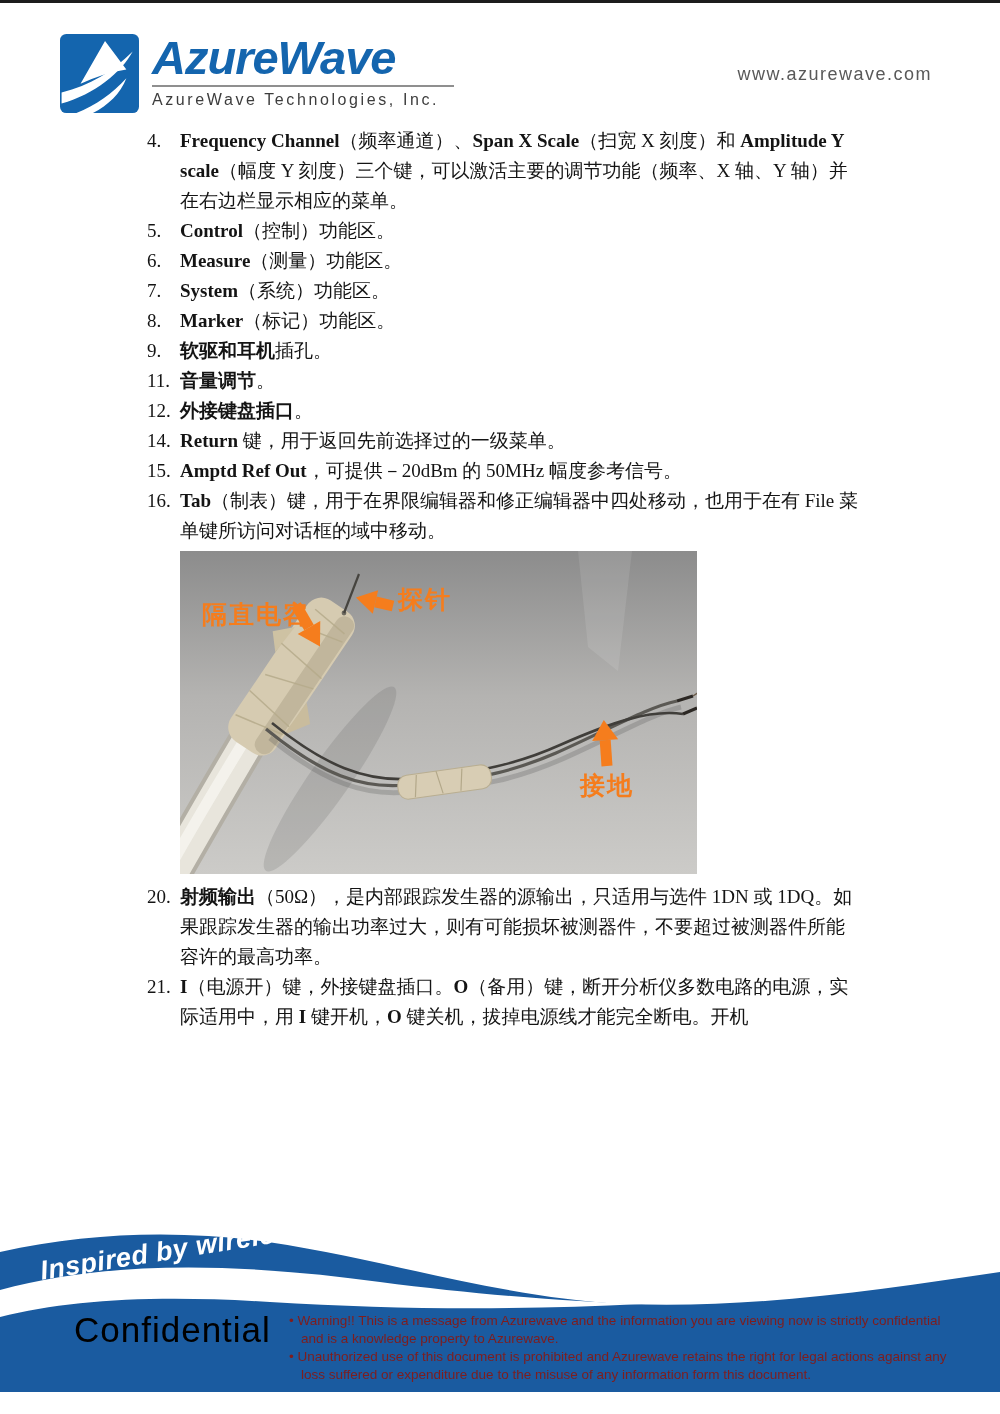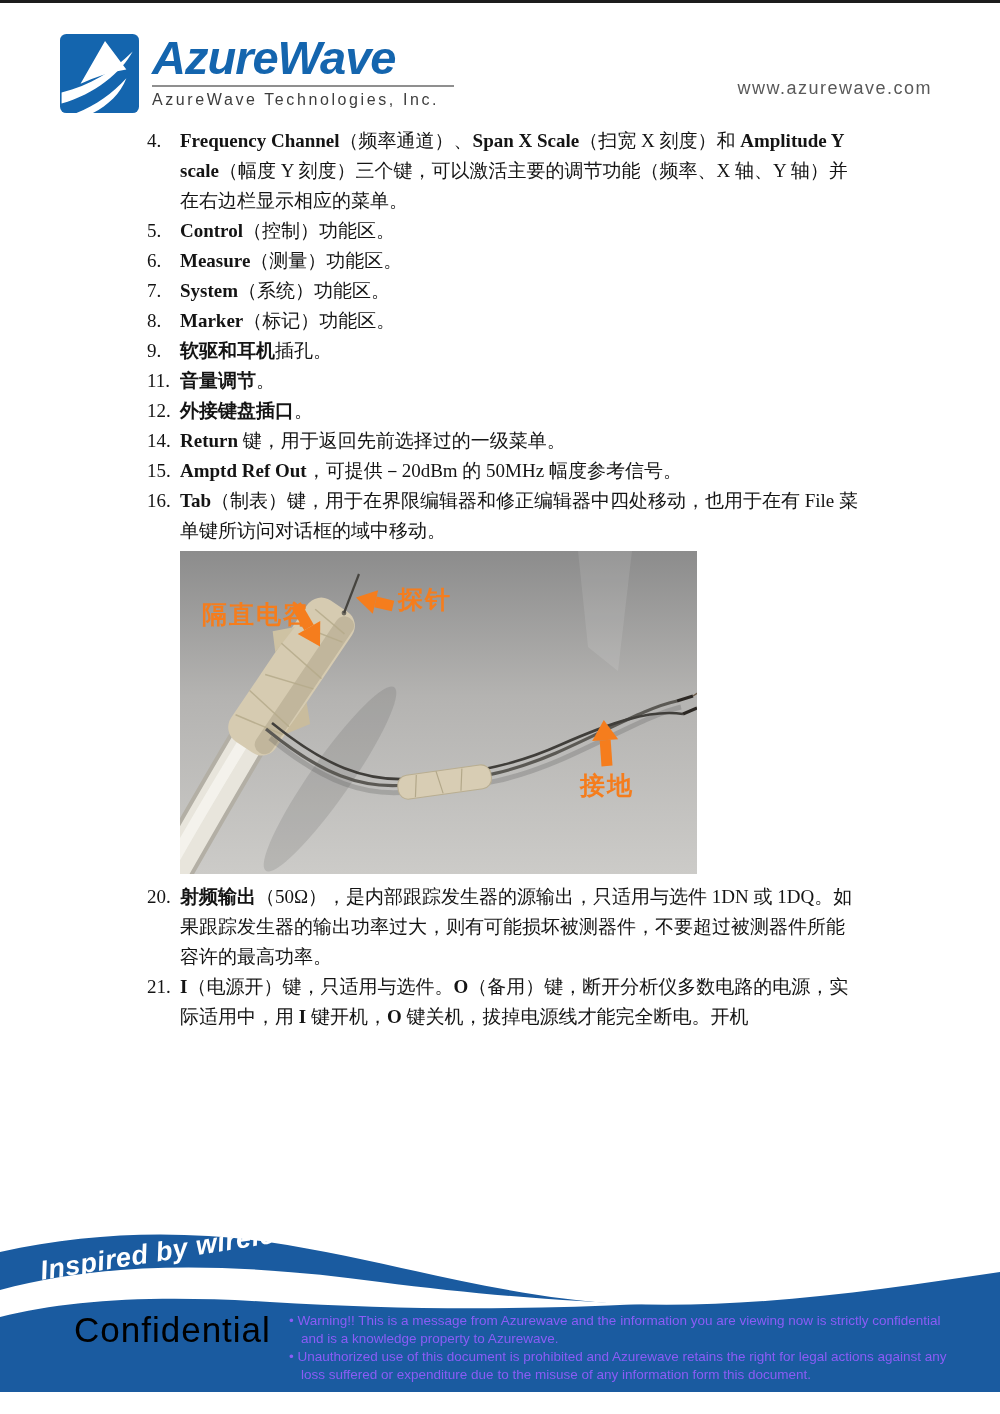"www.azurewave.com" .website { top: 78px -> 64px }
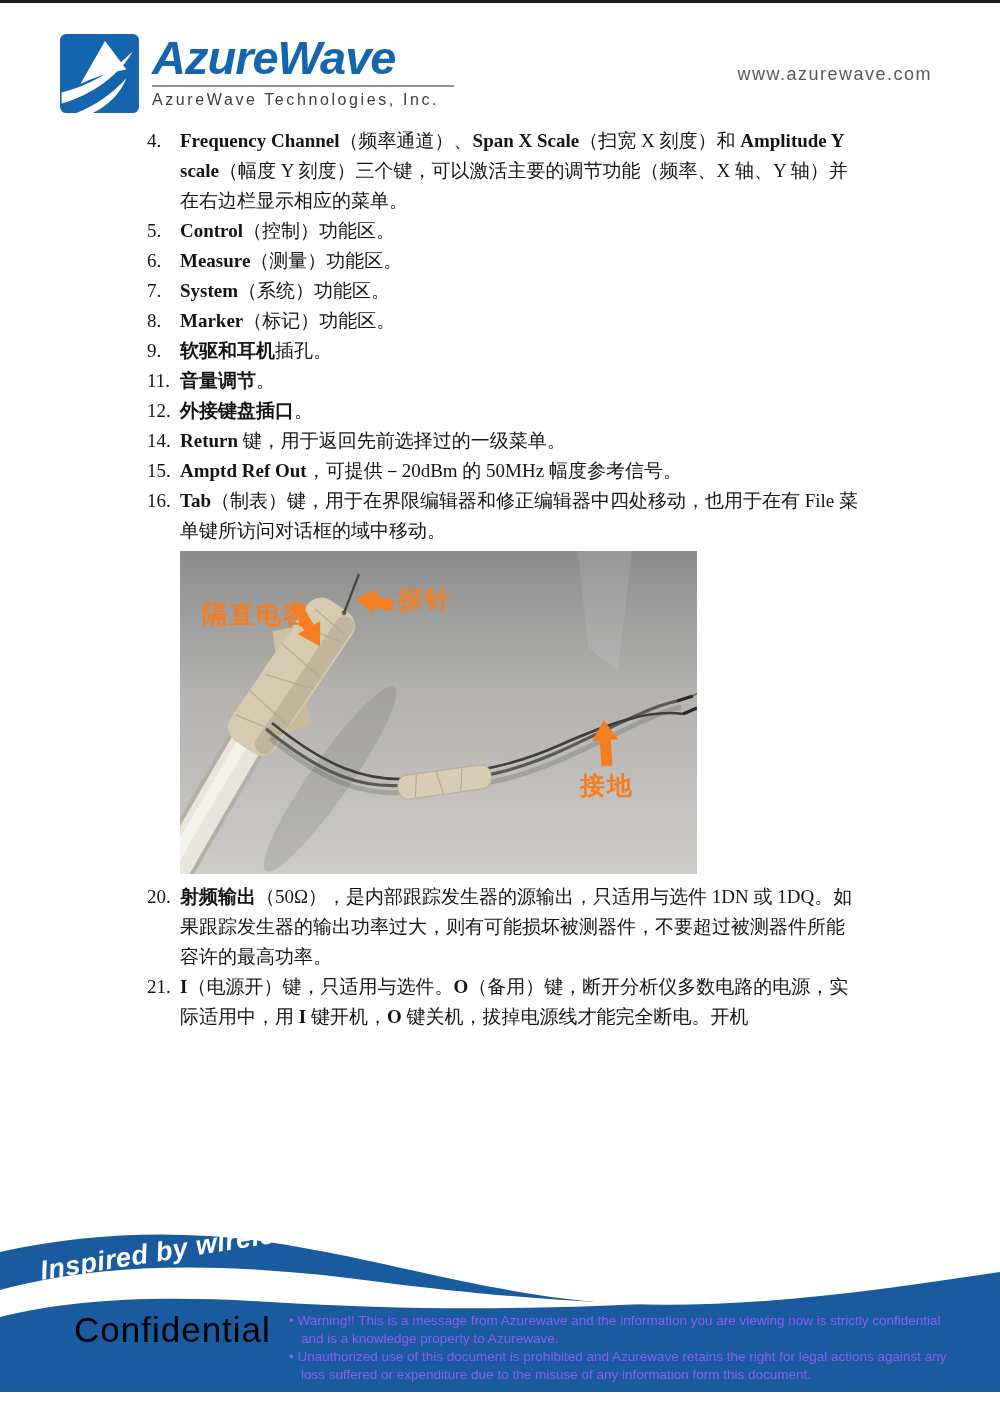"（电源开）键，只适用与选件。" span { text: 只适用与选件 -> 外接键盘插口 }
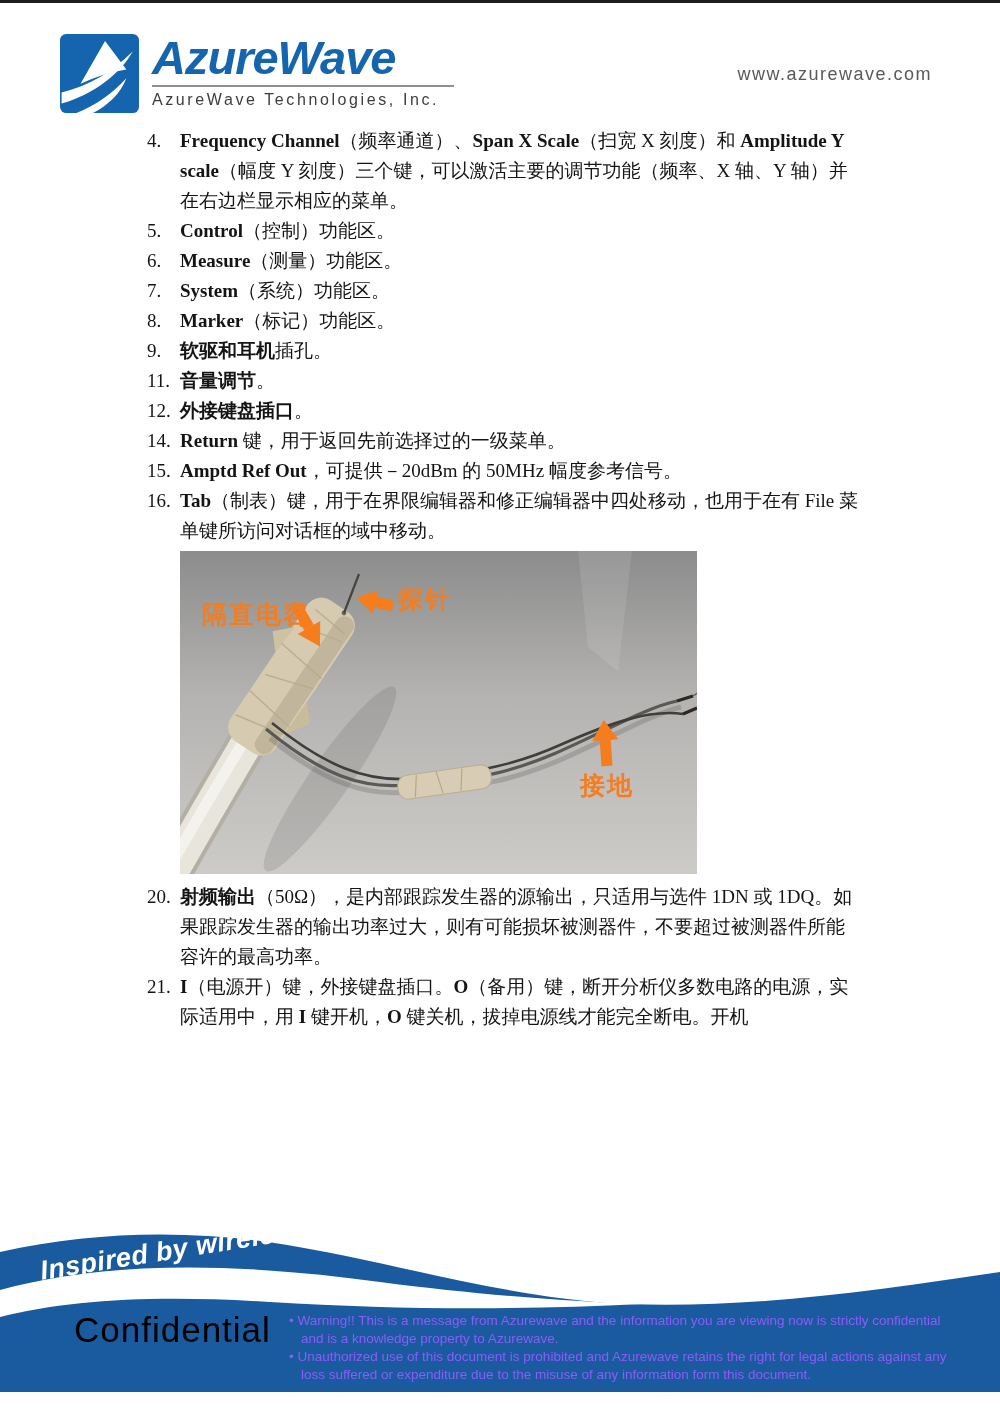"Warning!! This is a message" ul.warnings { color: #8b5cf6 -> #7f1d1d }
